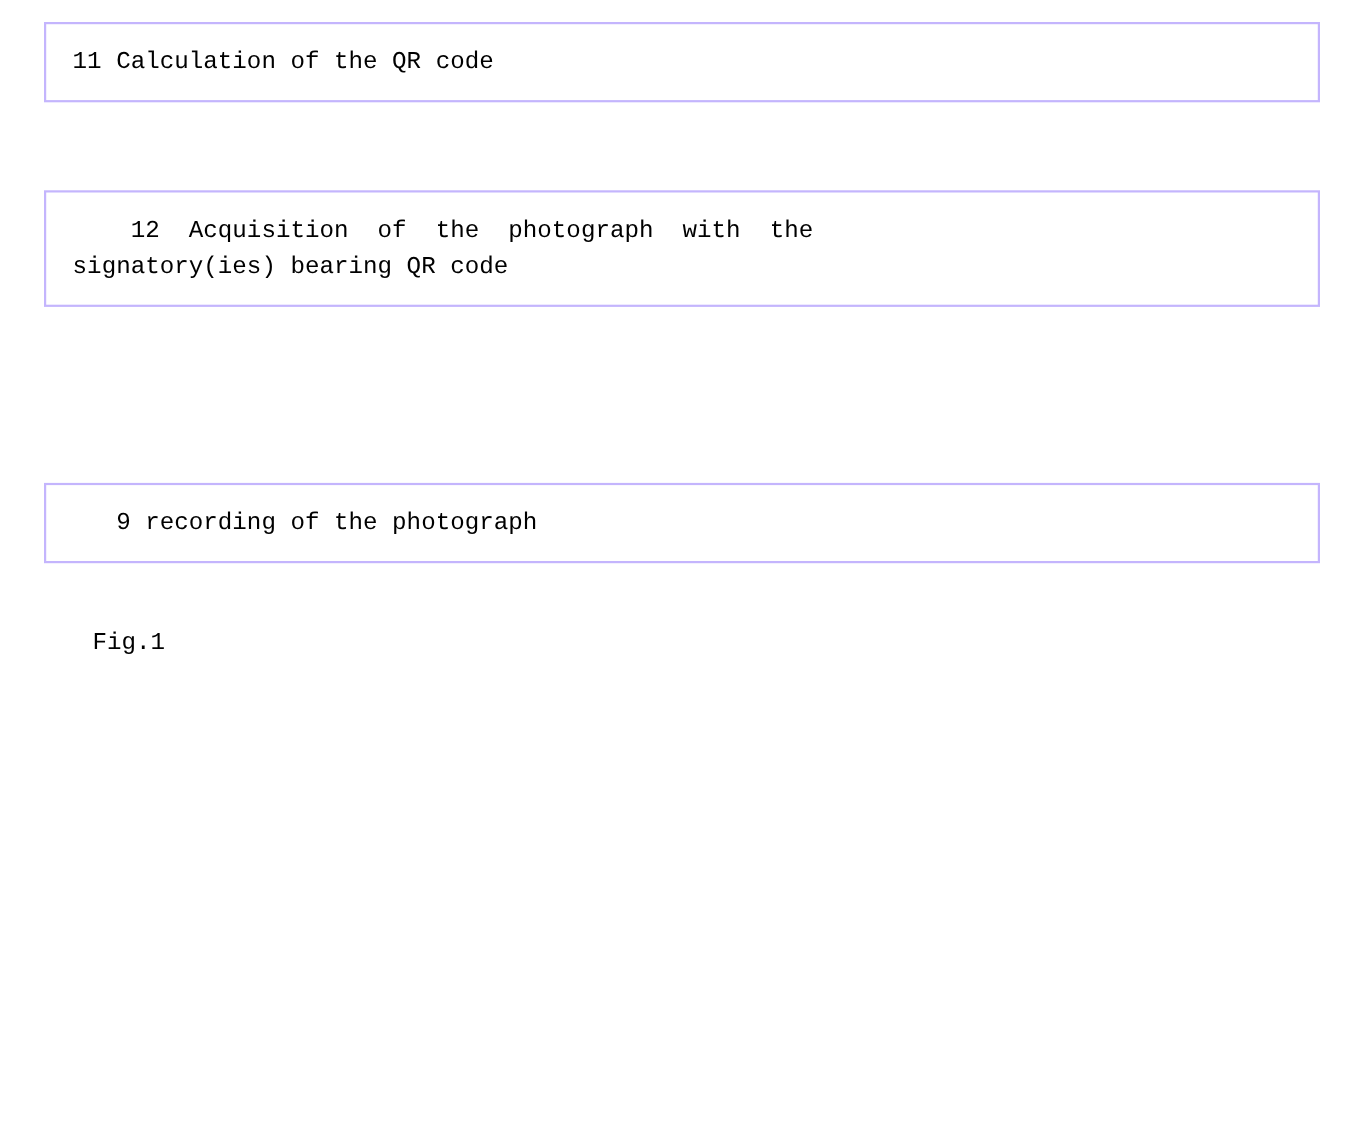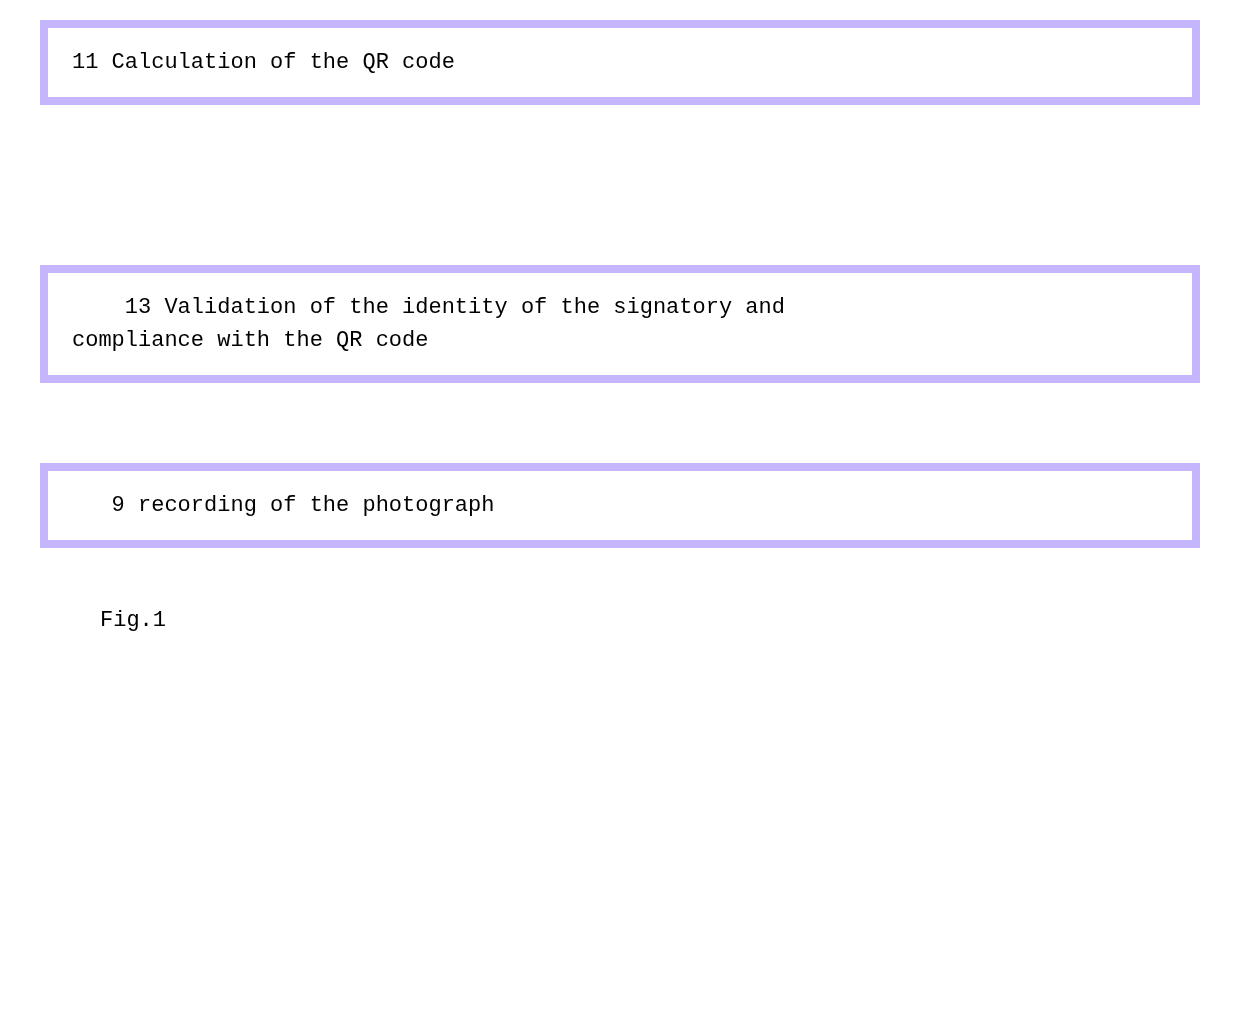"11 Calculation of the QR" .step-box { border: 8px solid #c4b5fd -> 2px solid #c4b5fd }
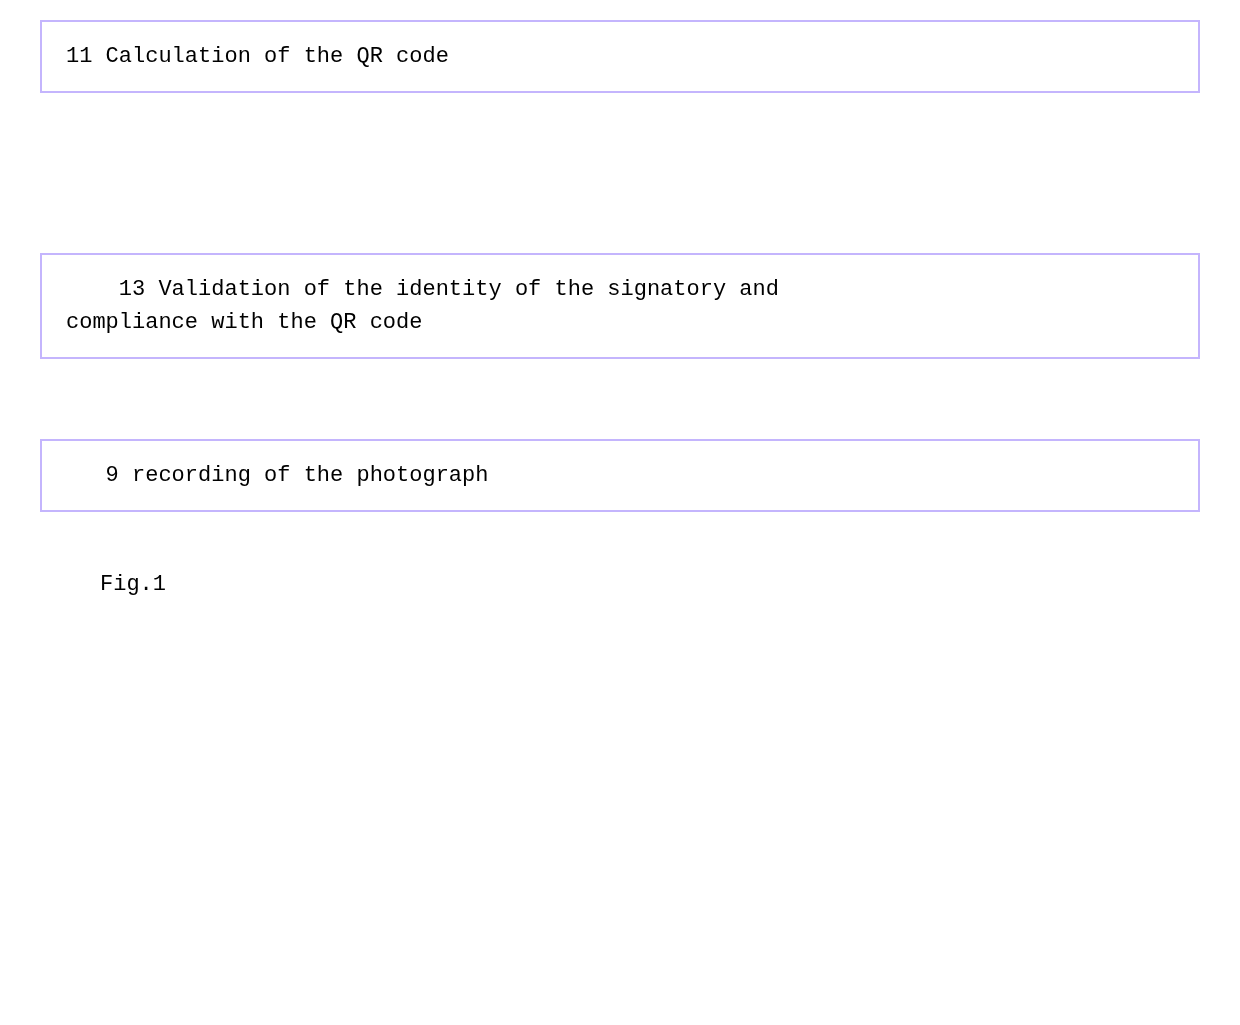"12 Acquisition of the photograph" div.step-box { html: none -> <div> <span> 12 Acquisition of the photograph with the signatory(ies) bearing QR code</span> </div> }
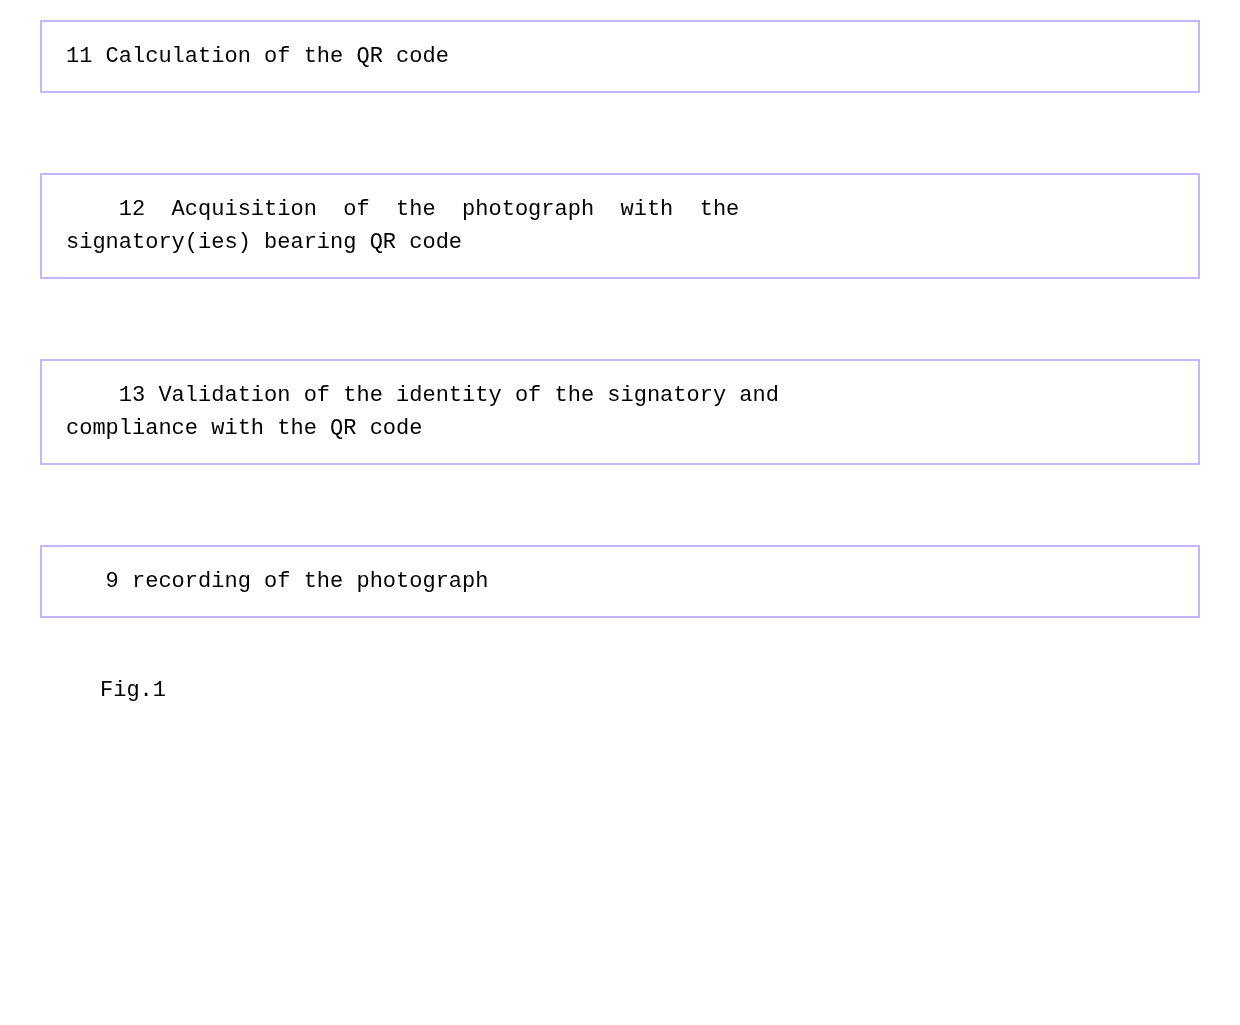"13 Validation of the identity" div.step-box { html: <div> <span> 13 Validation of the identity of the signatory and compliance with the QR code</span> </div> -> none }
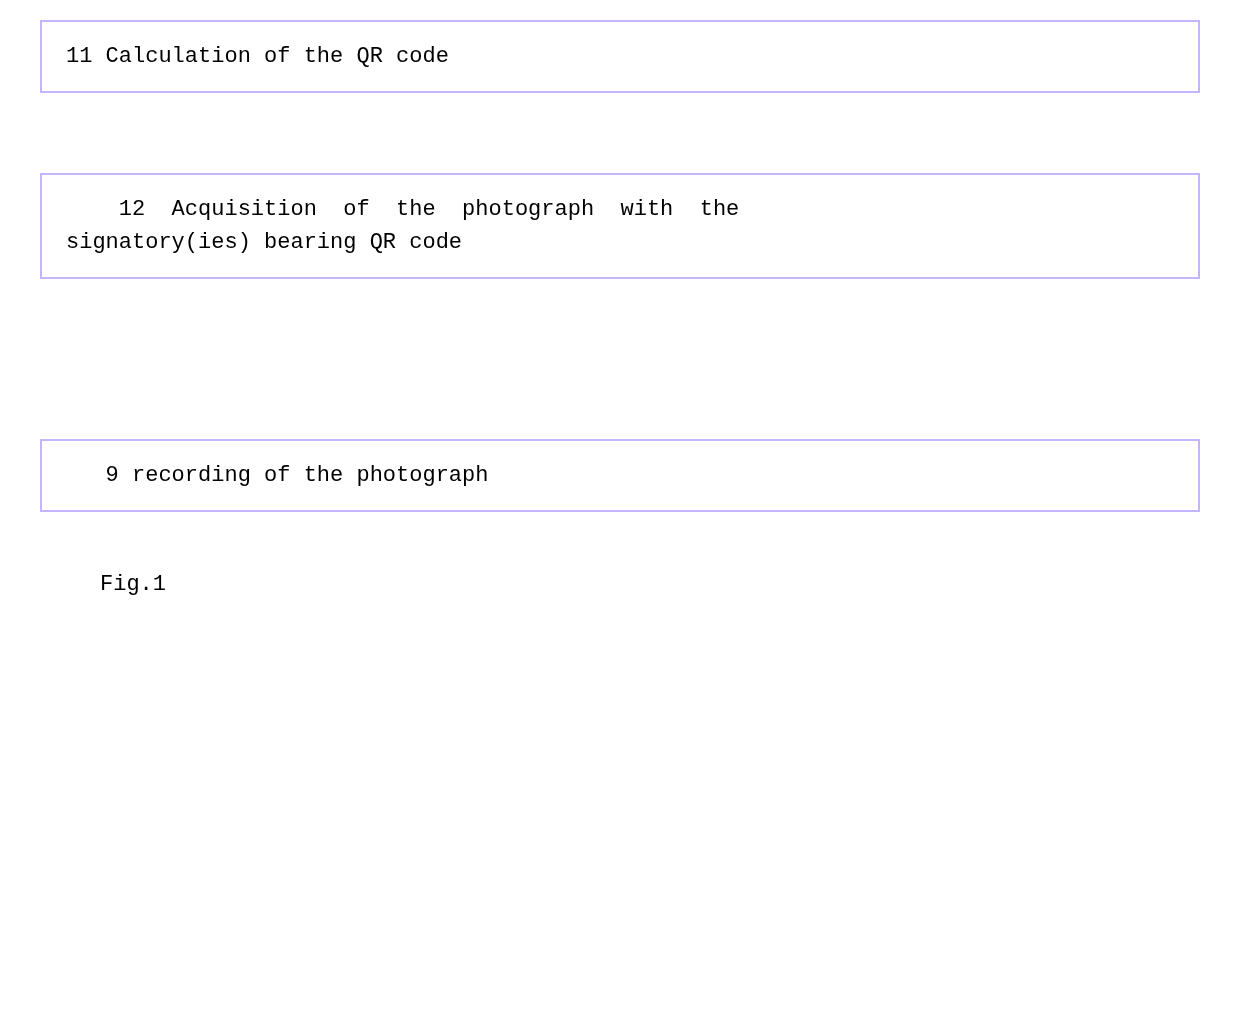"Fig.1" .fig-label { margin-left: 60px -> 44px }
